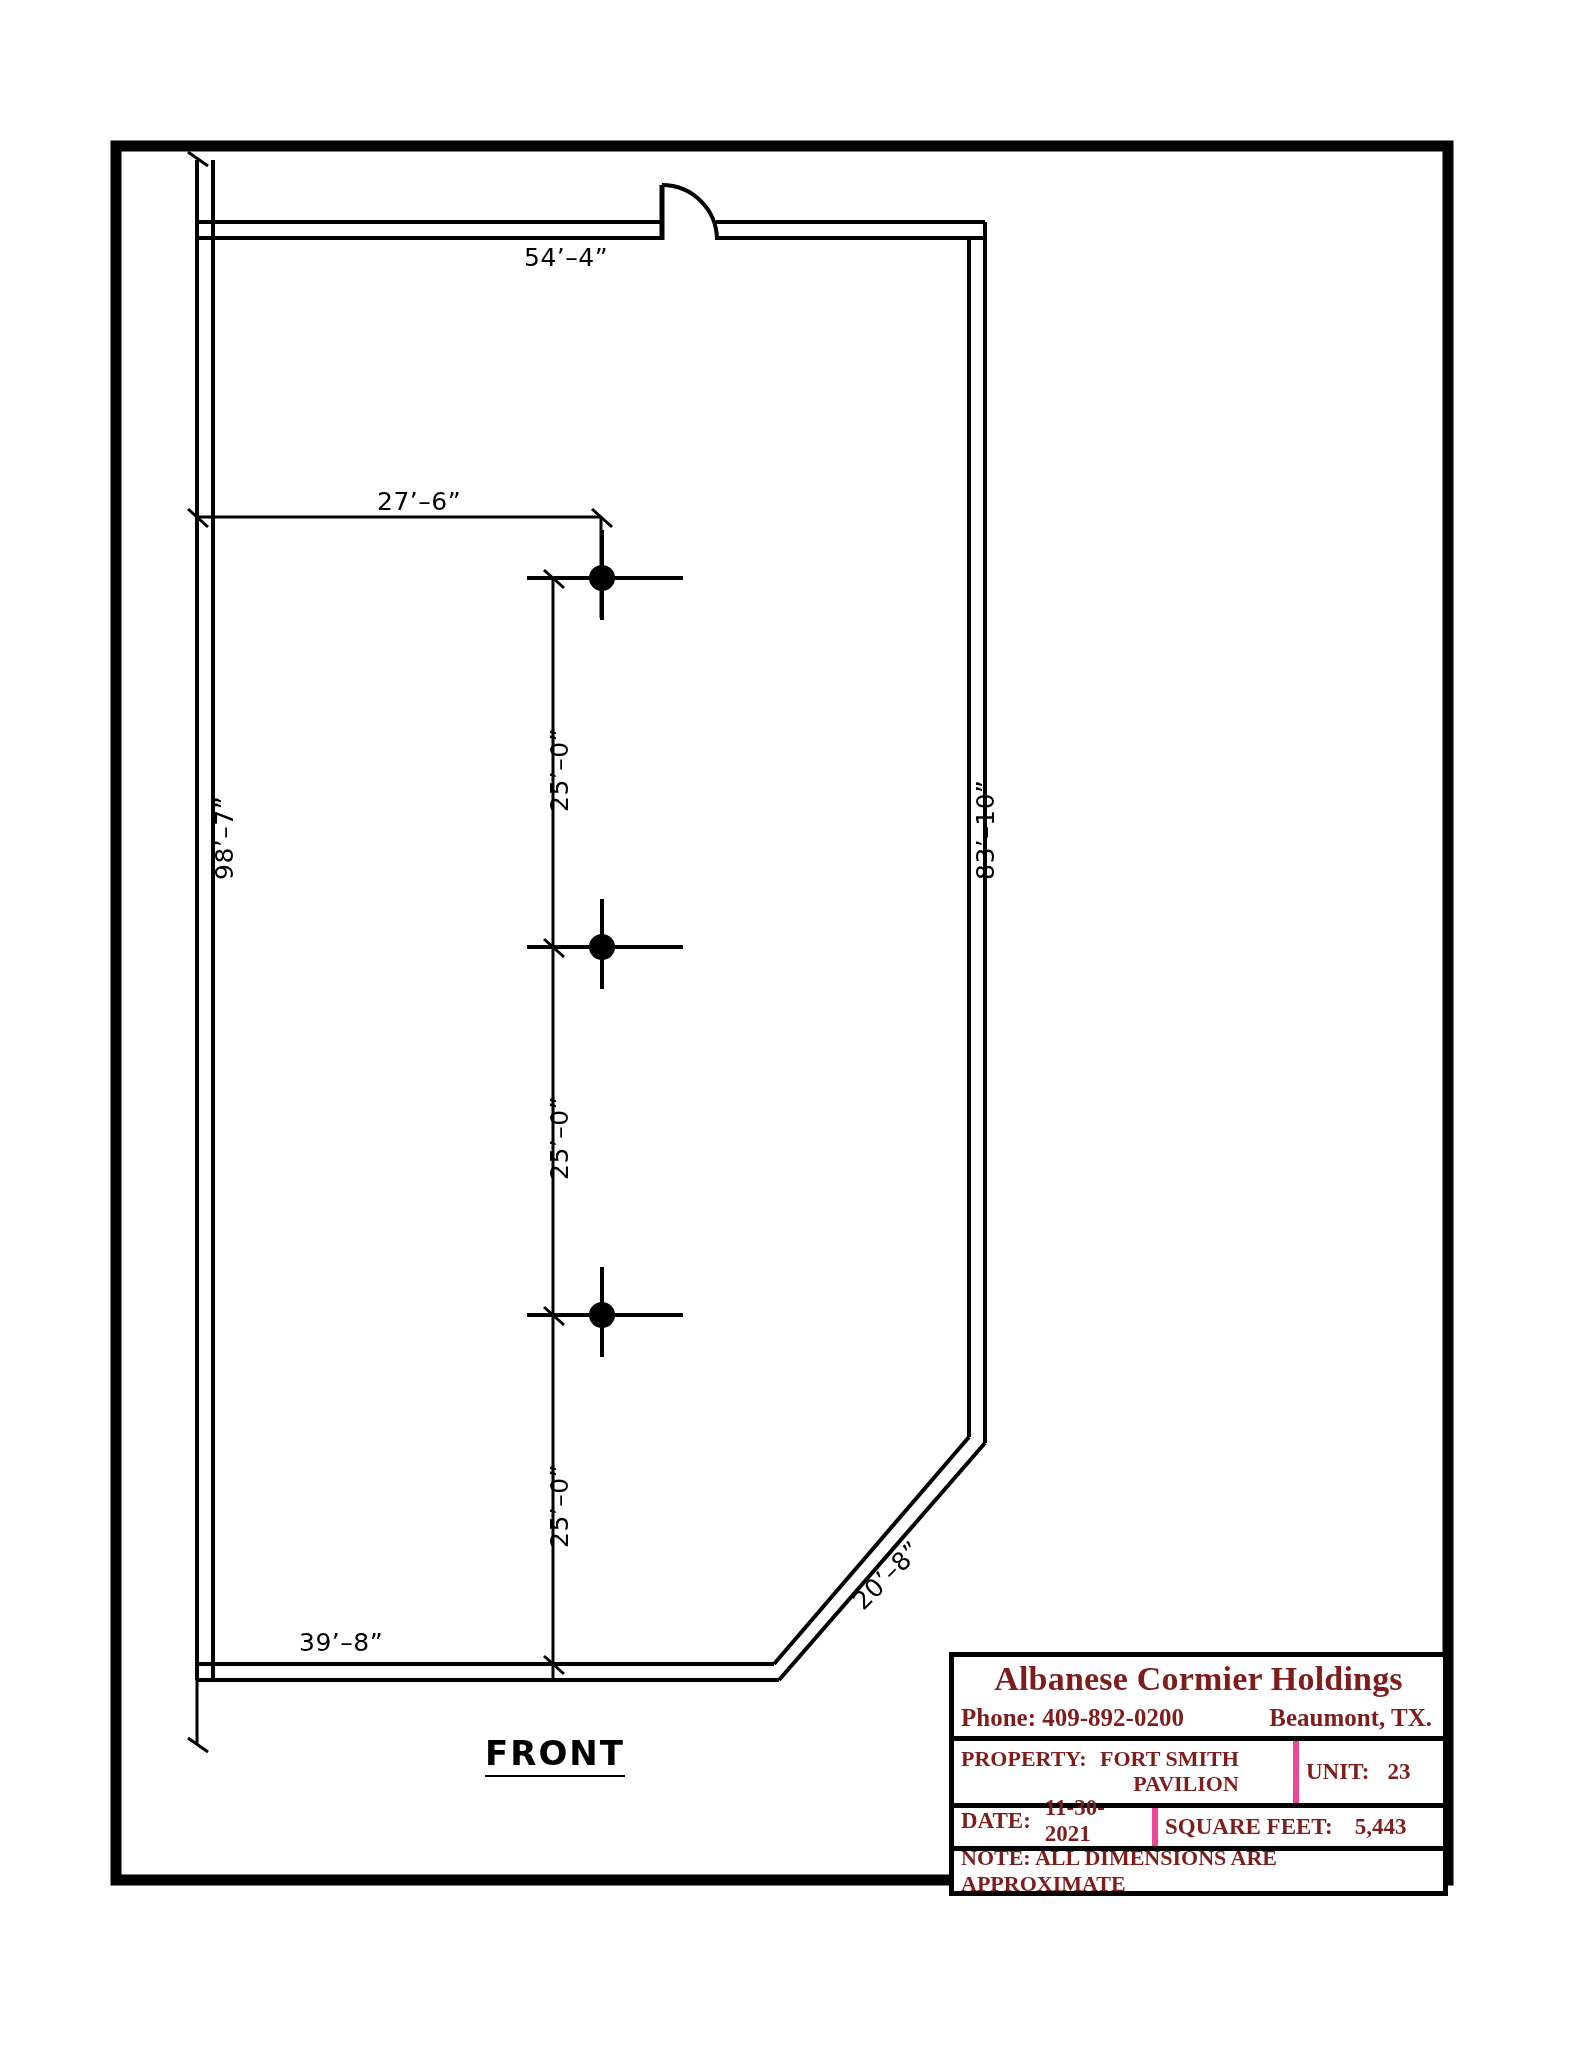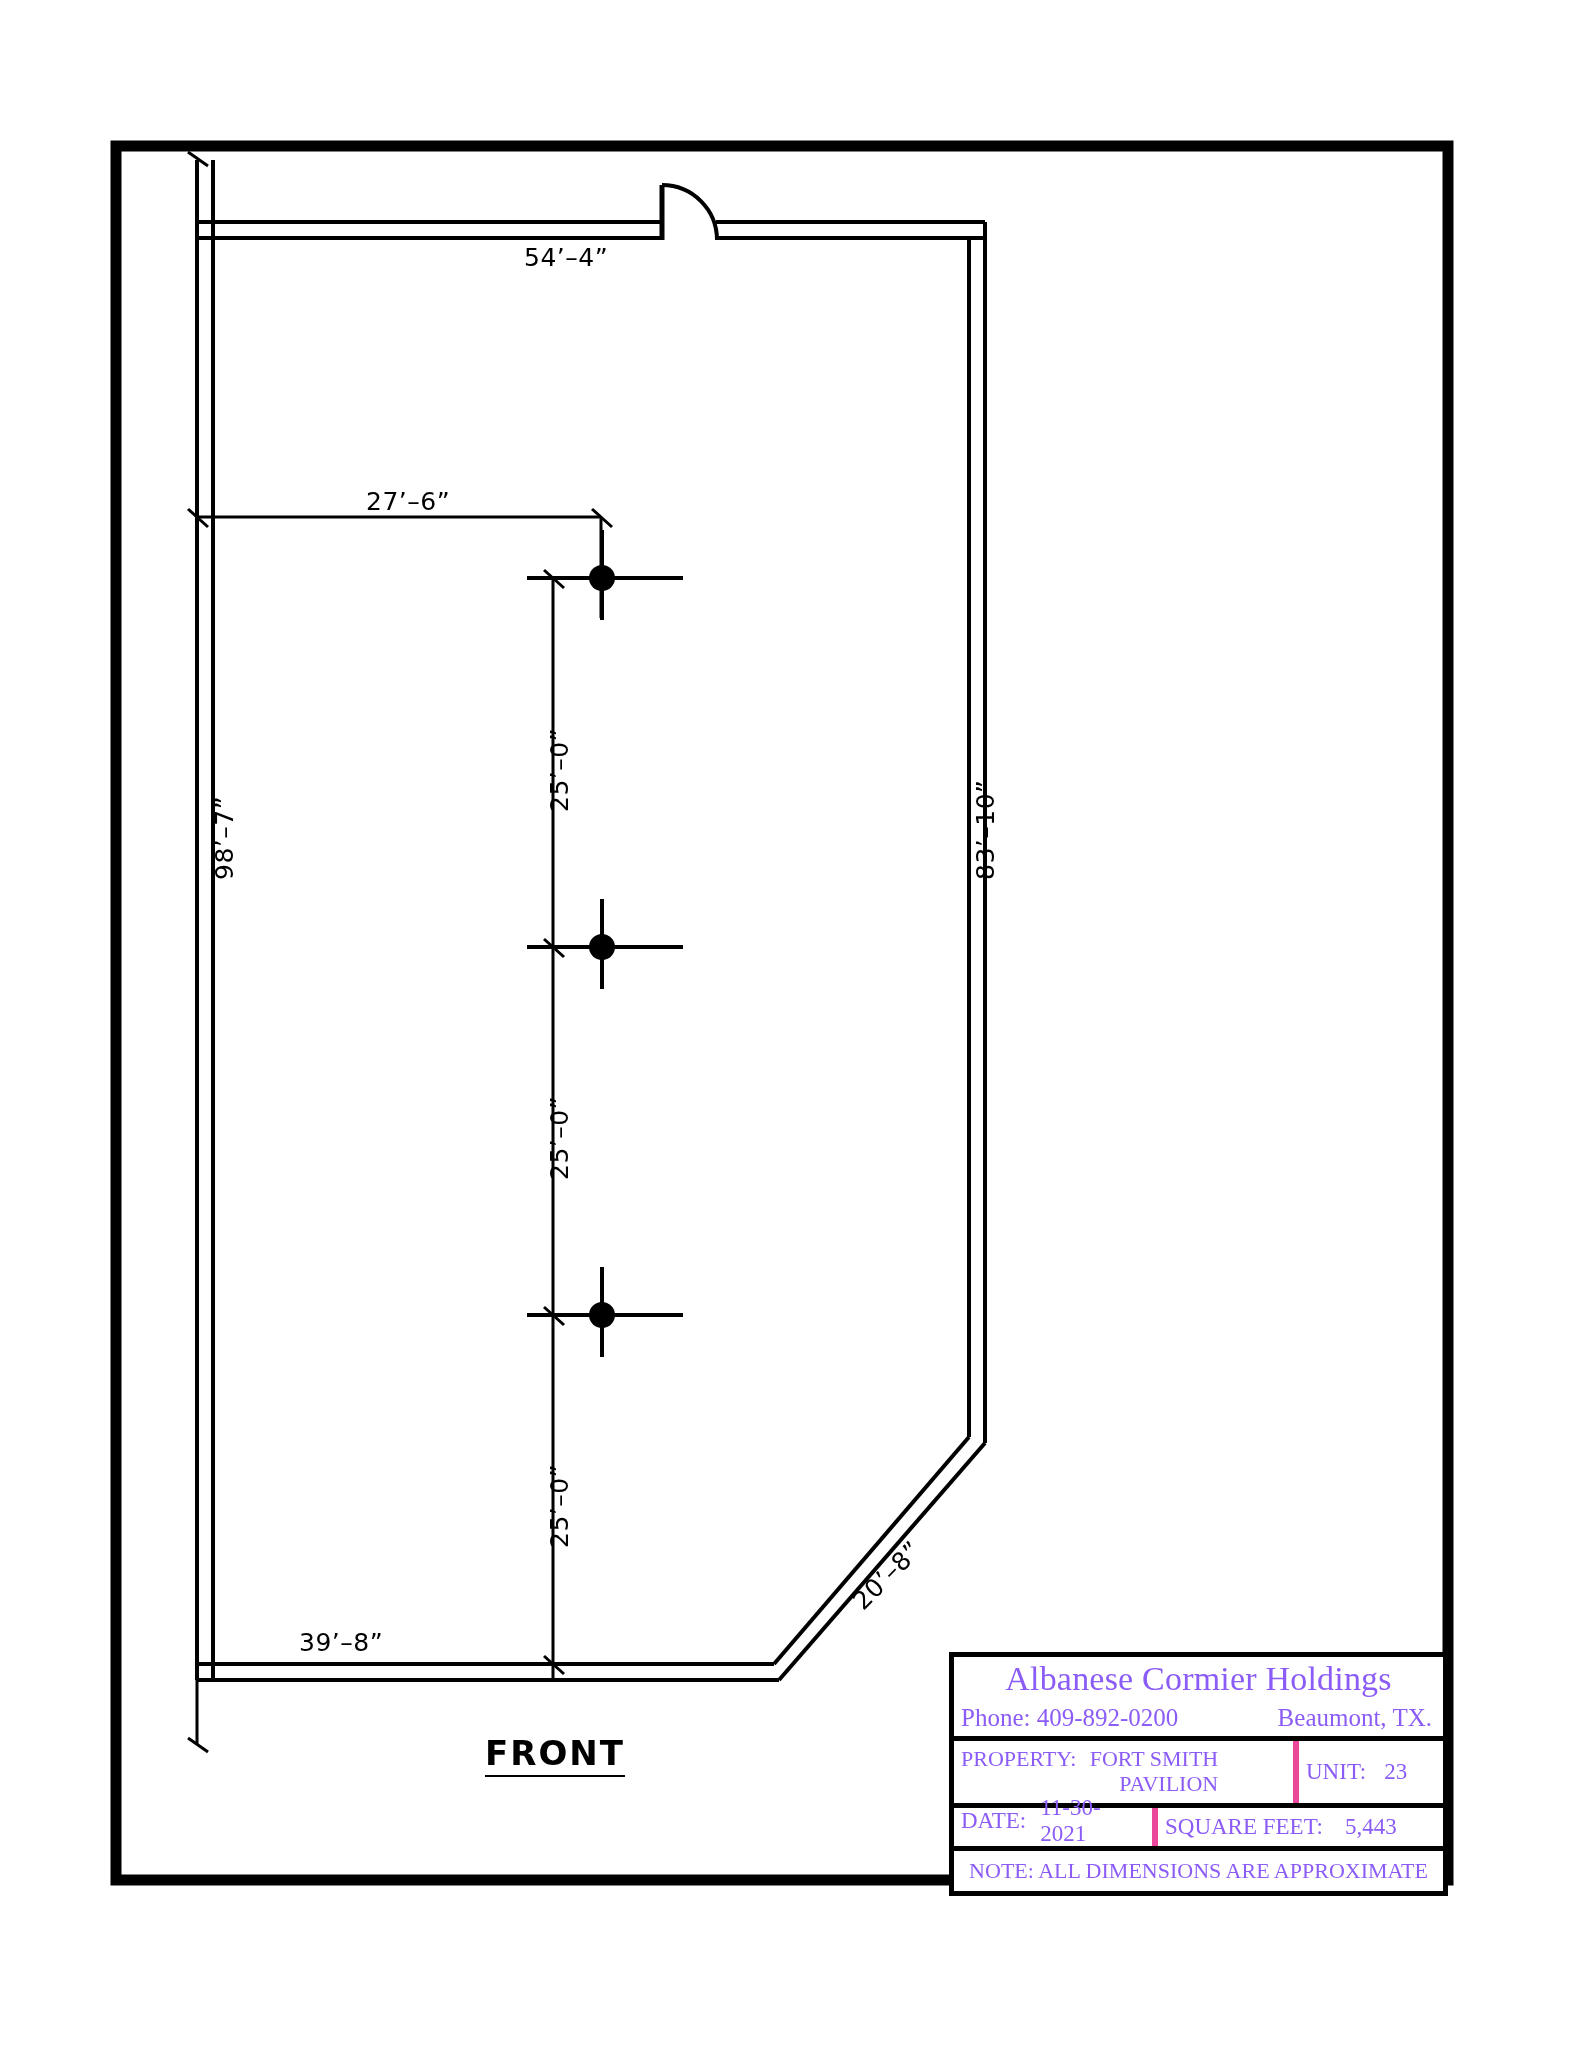"27’–6”" div.dimtext { left: 366px -> 377px }
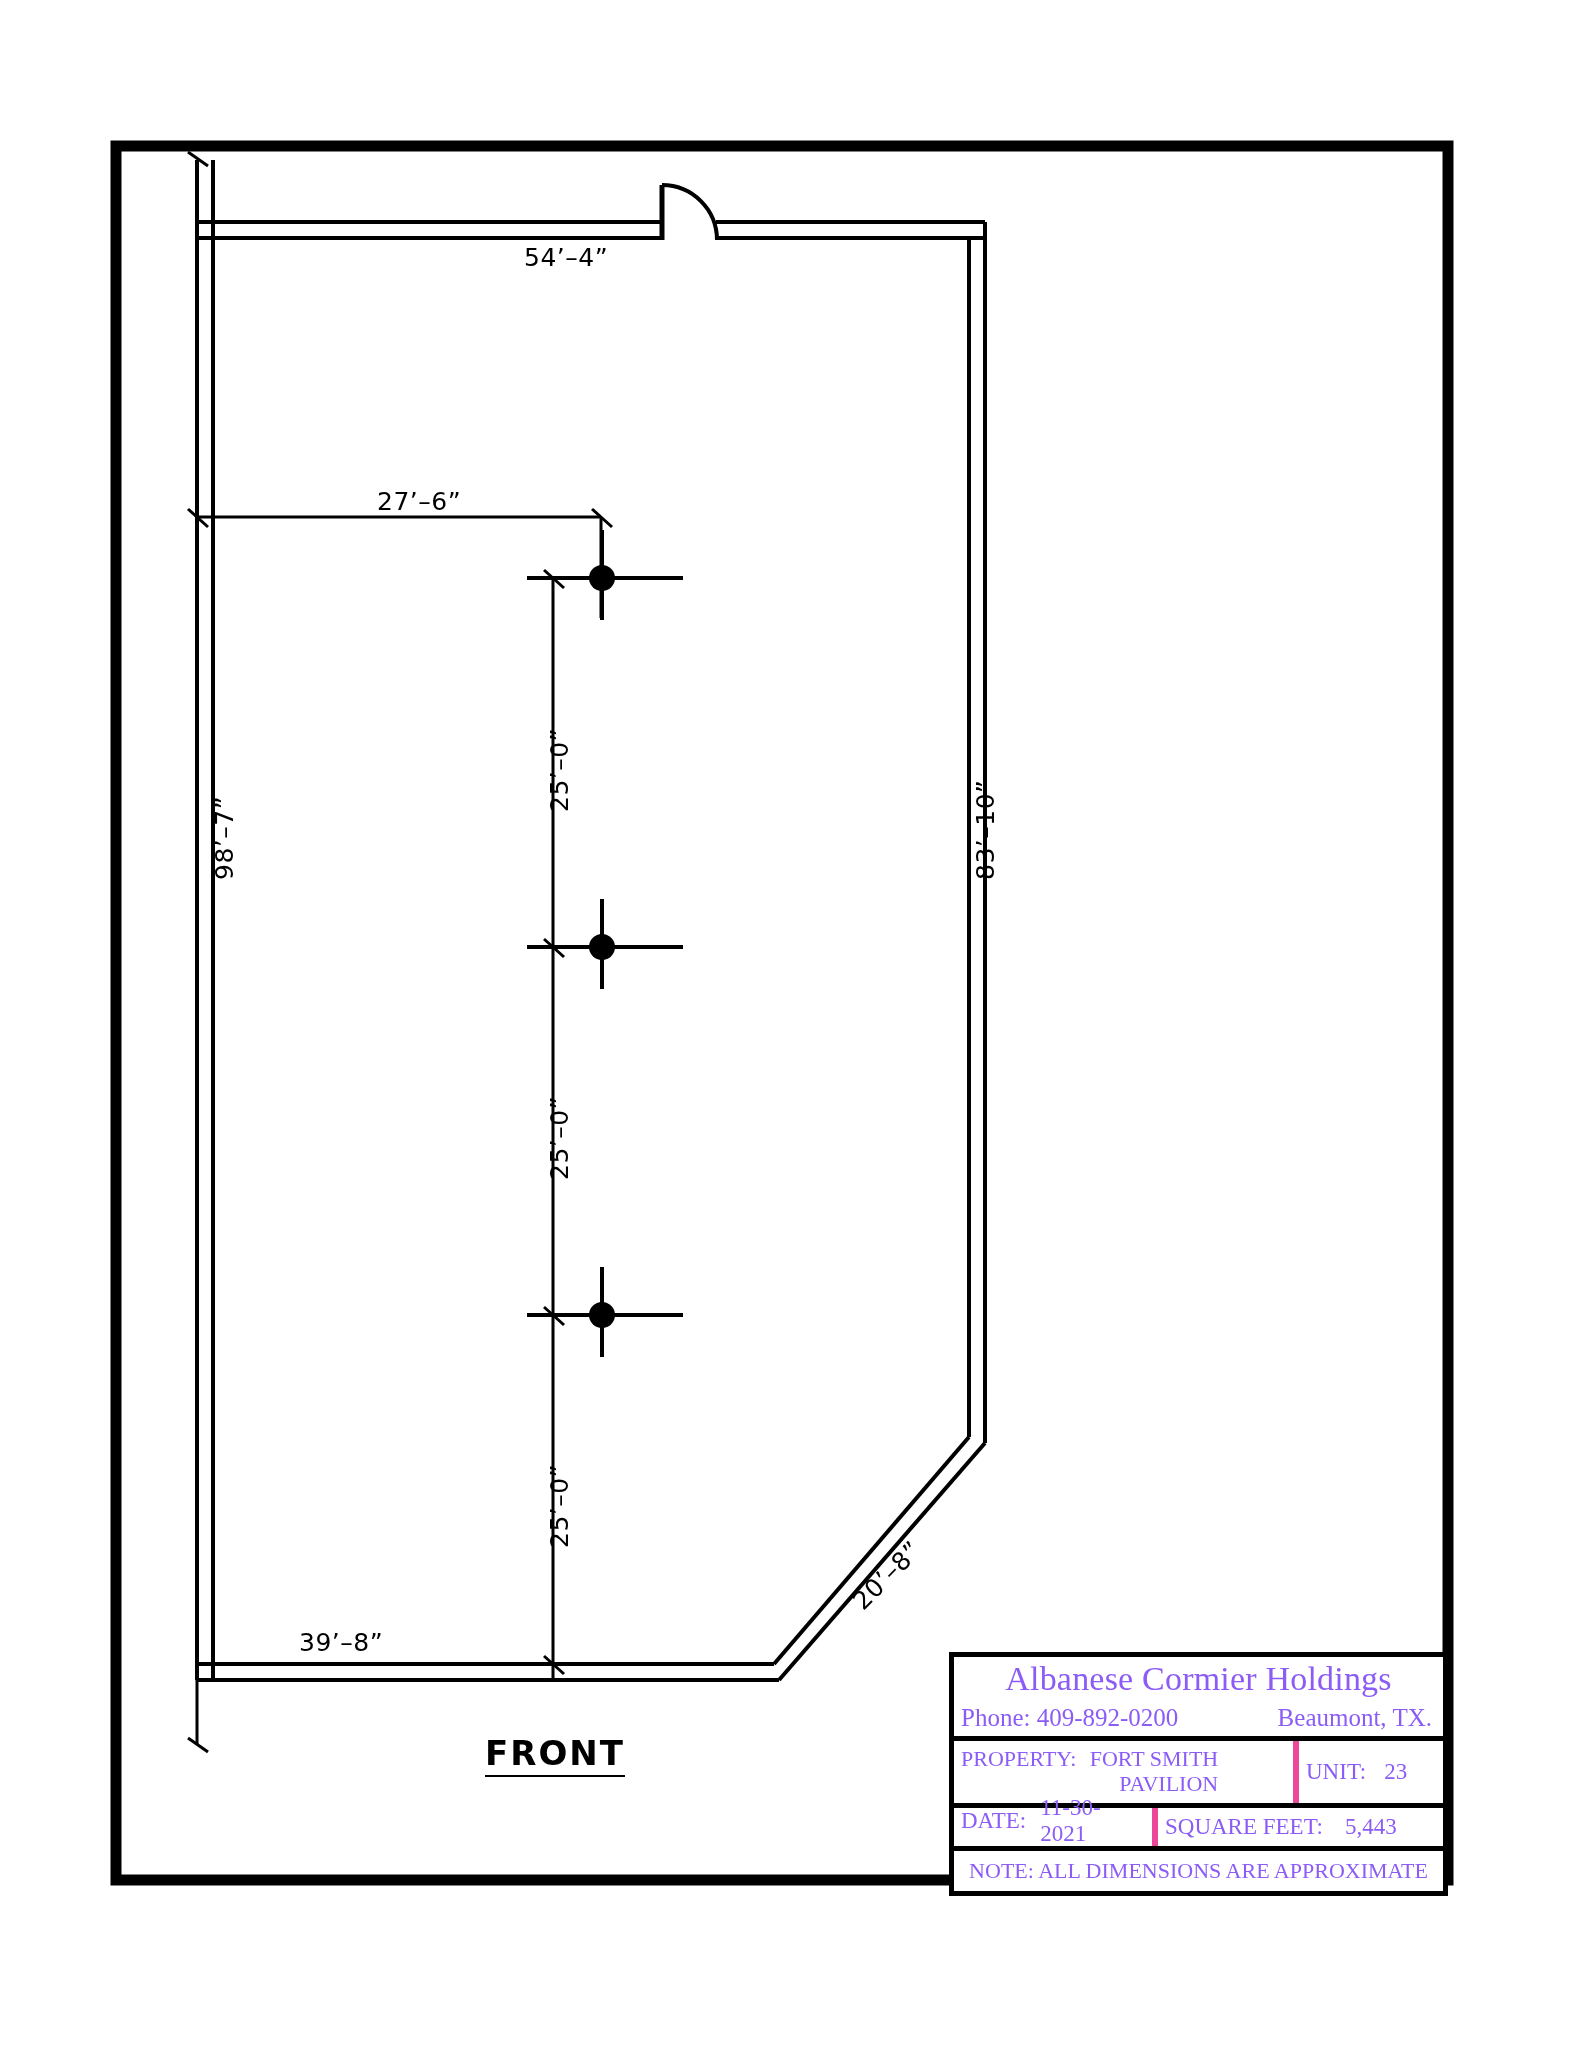"Albanese Cormier Holdings" .tb-cell { color: #8b5cf6 -> #7f1d1d; font-weight: none -> bold }
